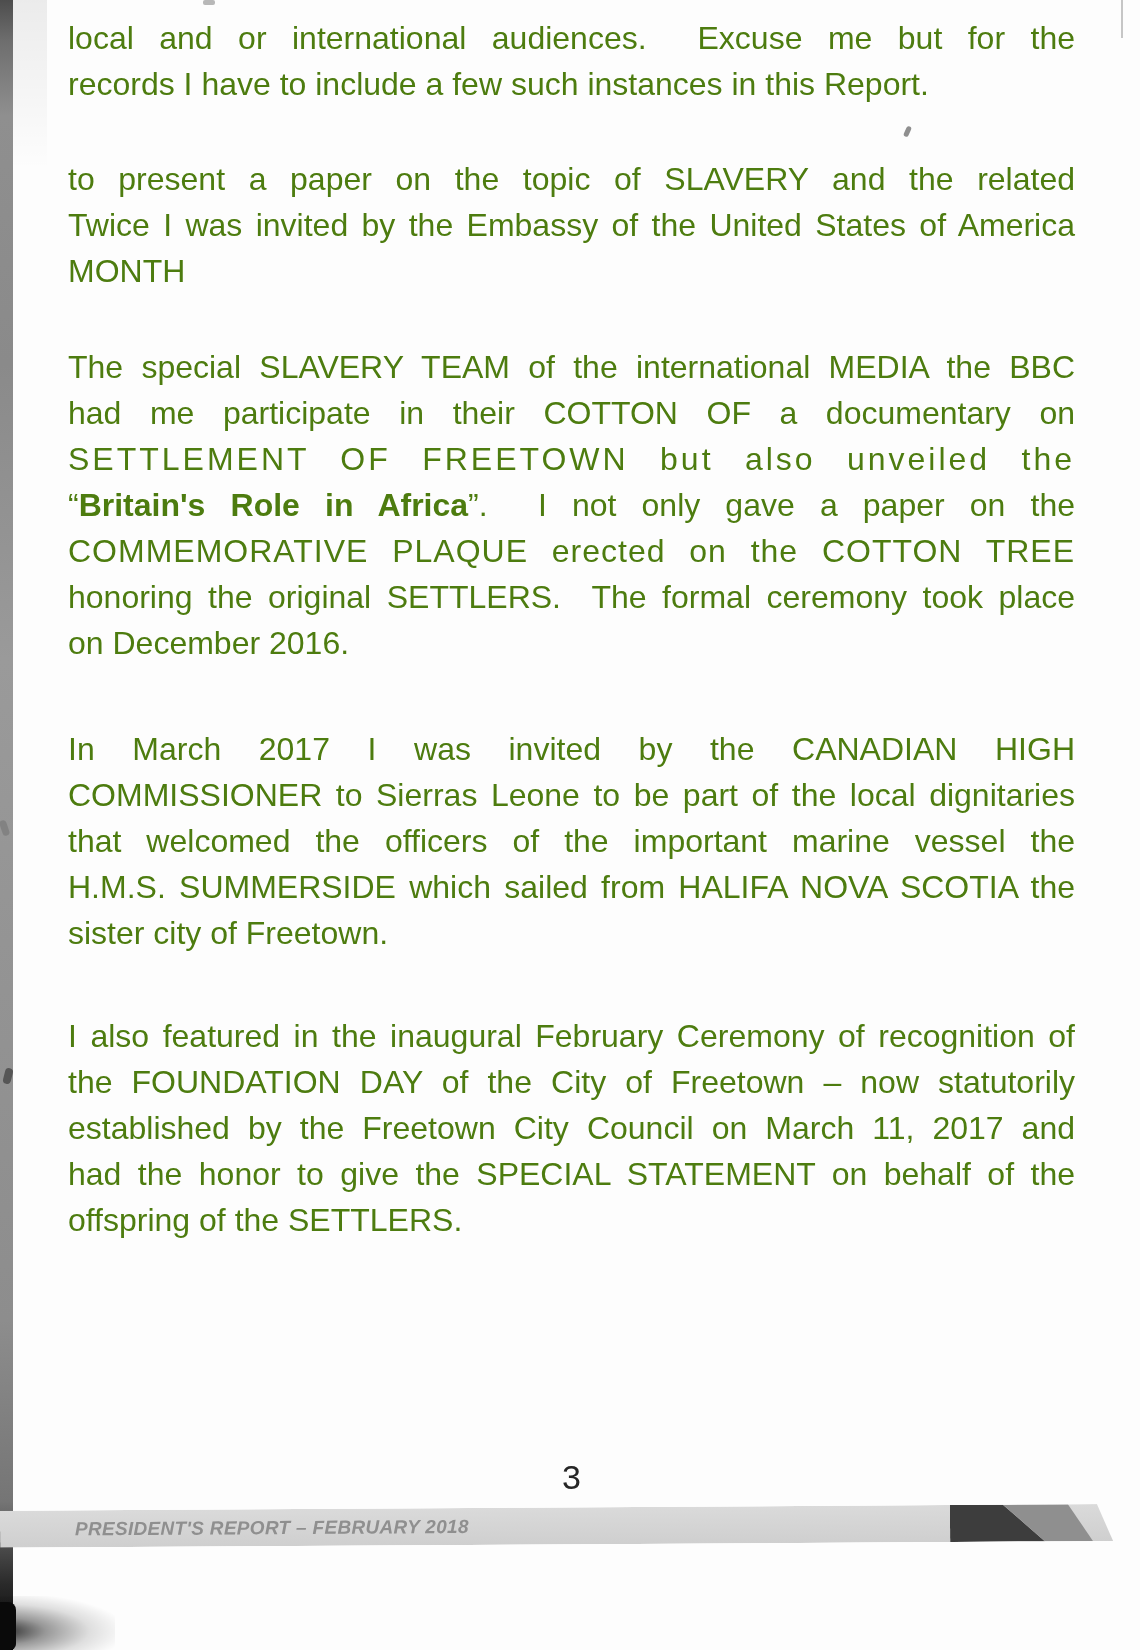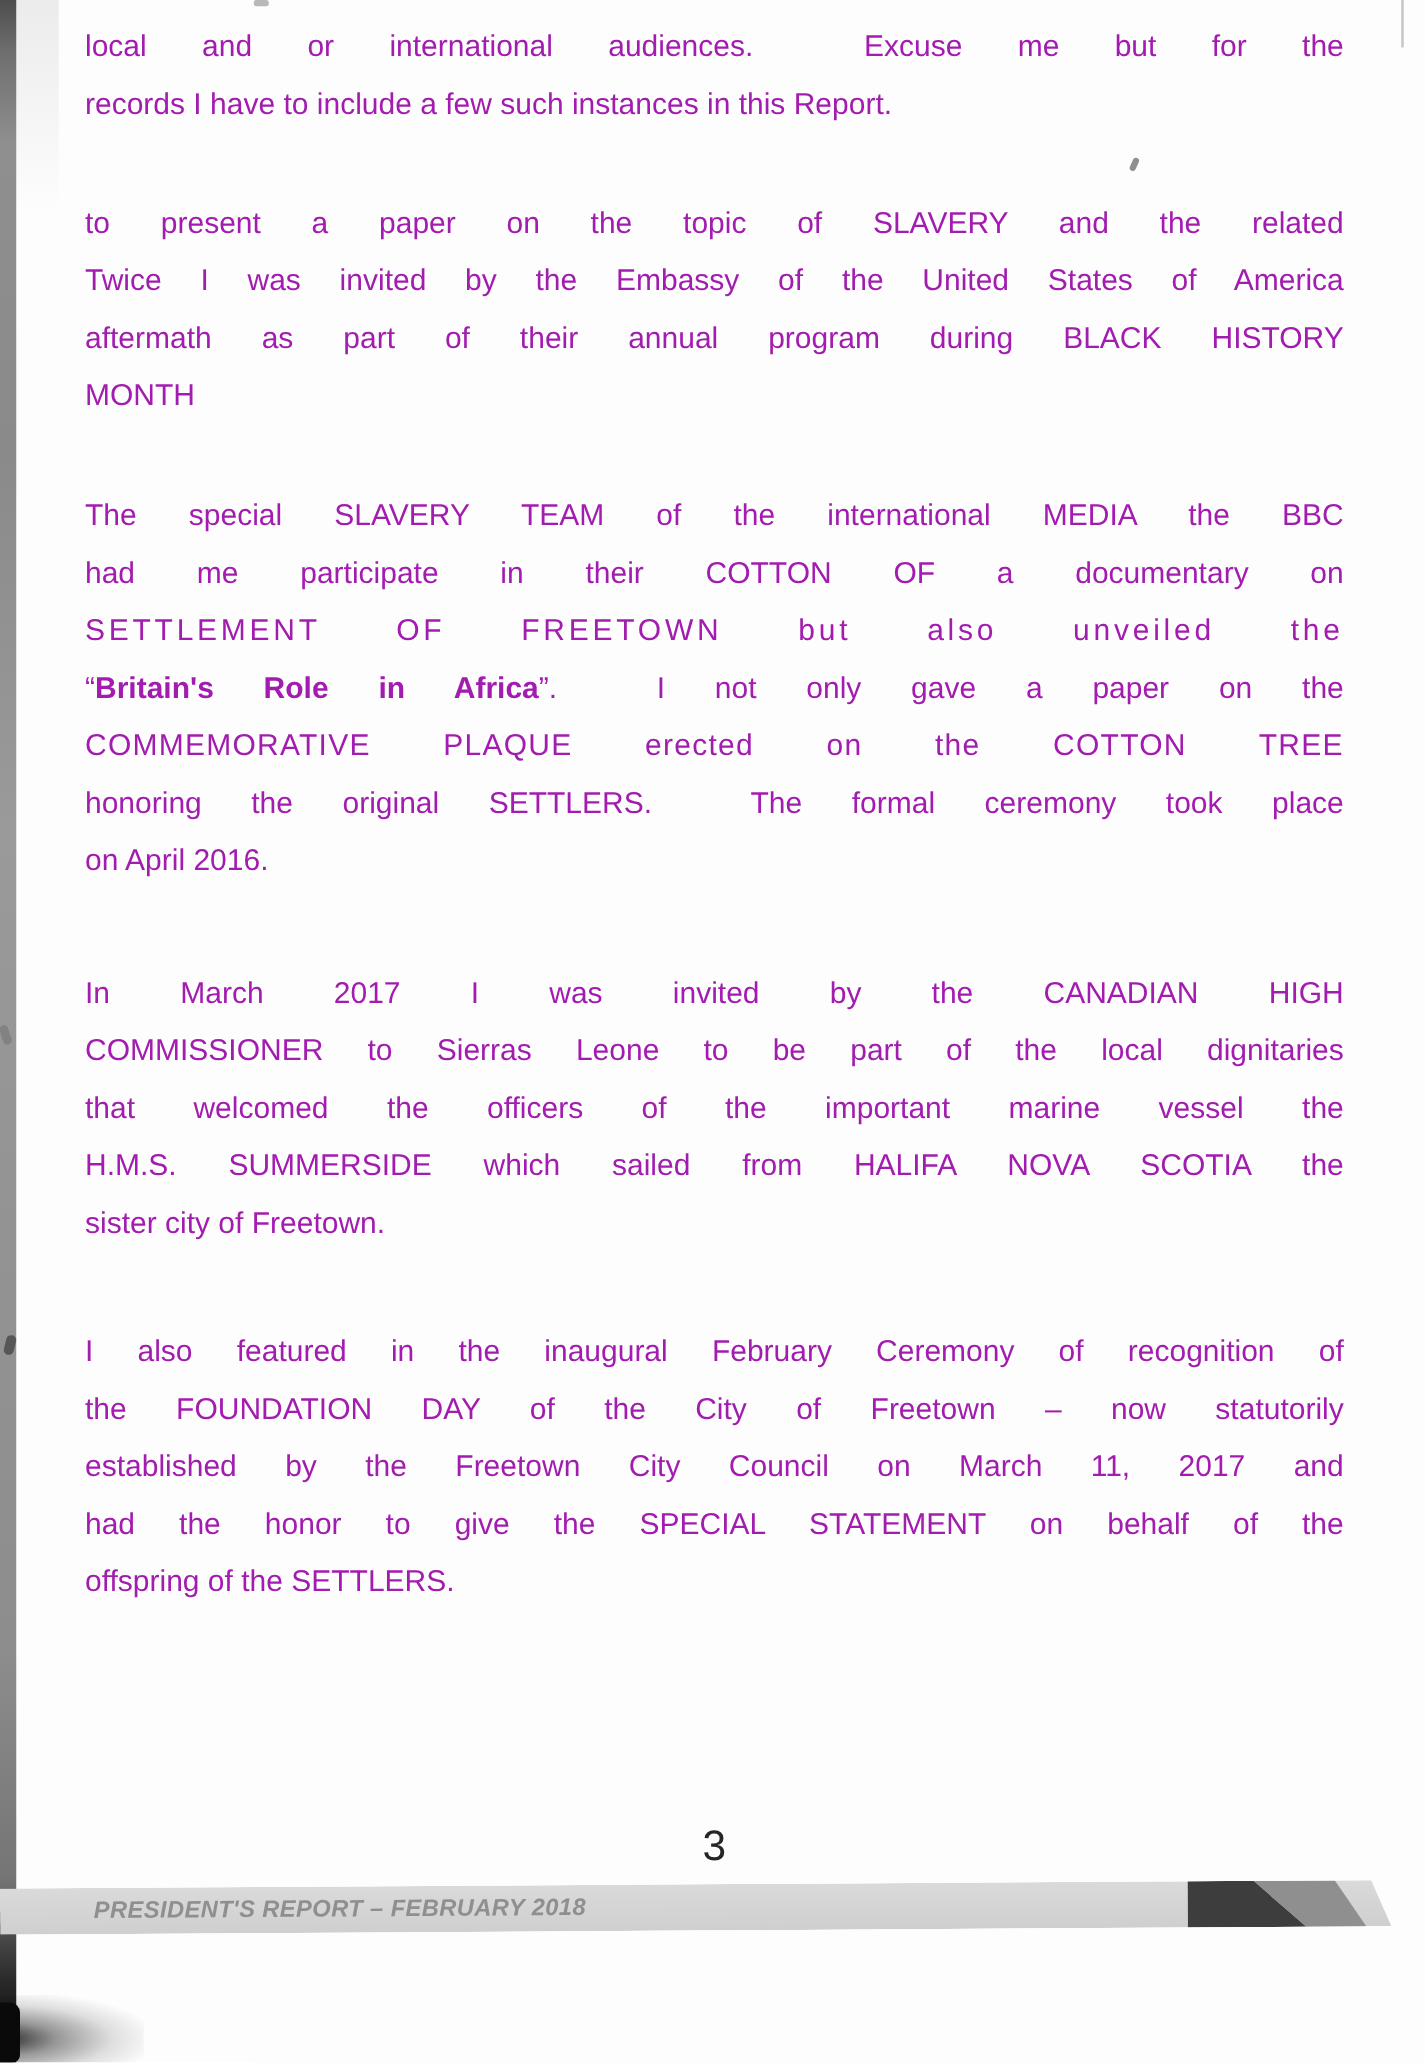"local and or international audiences." .content { color: #a21caf -> #4d7c0f; font-size: 24px -> 32px }
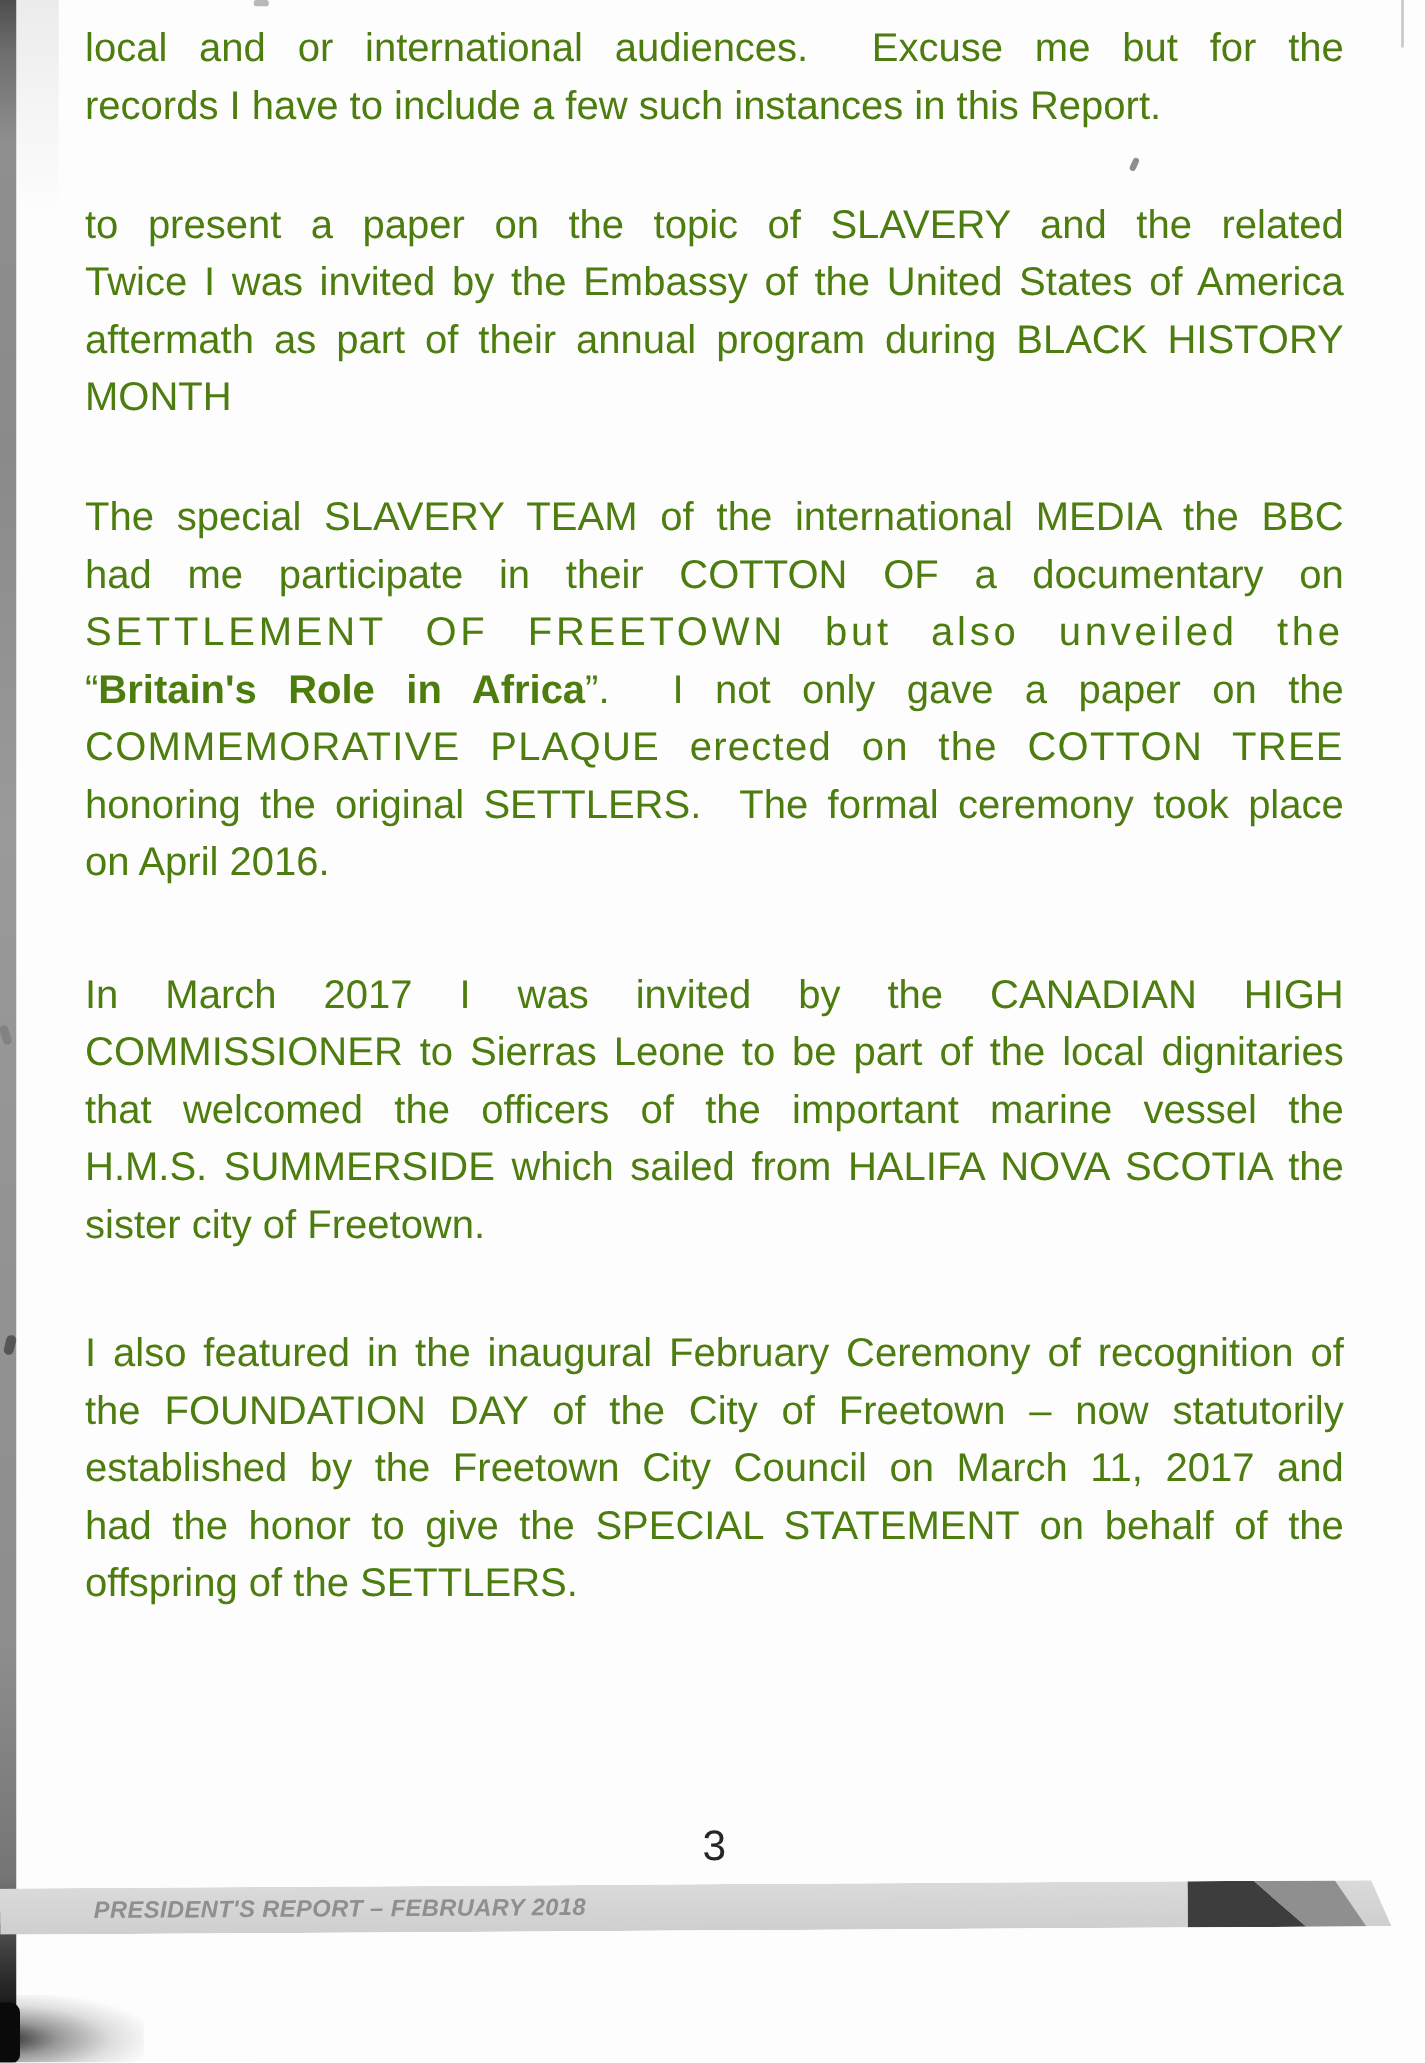"aftermath as part of their" div.line { html: <div><span>aftermath as part of their annual program during BLACK HISTORY</span></div> -> none }
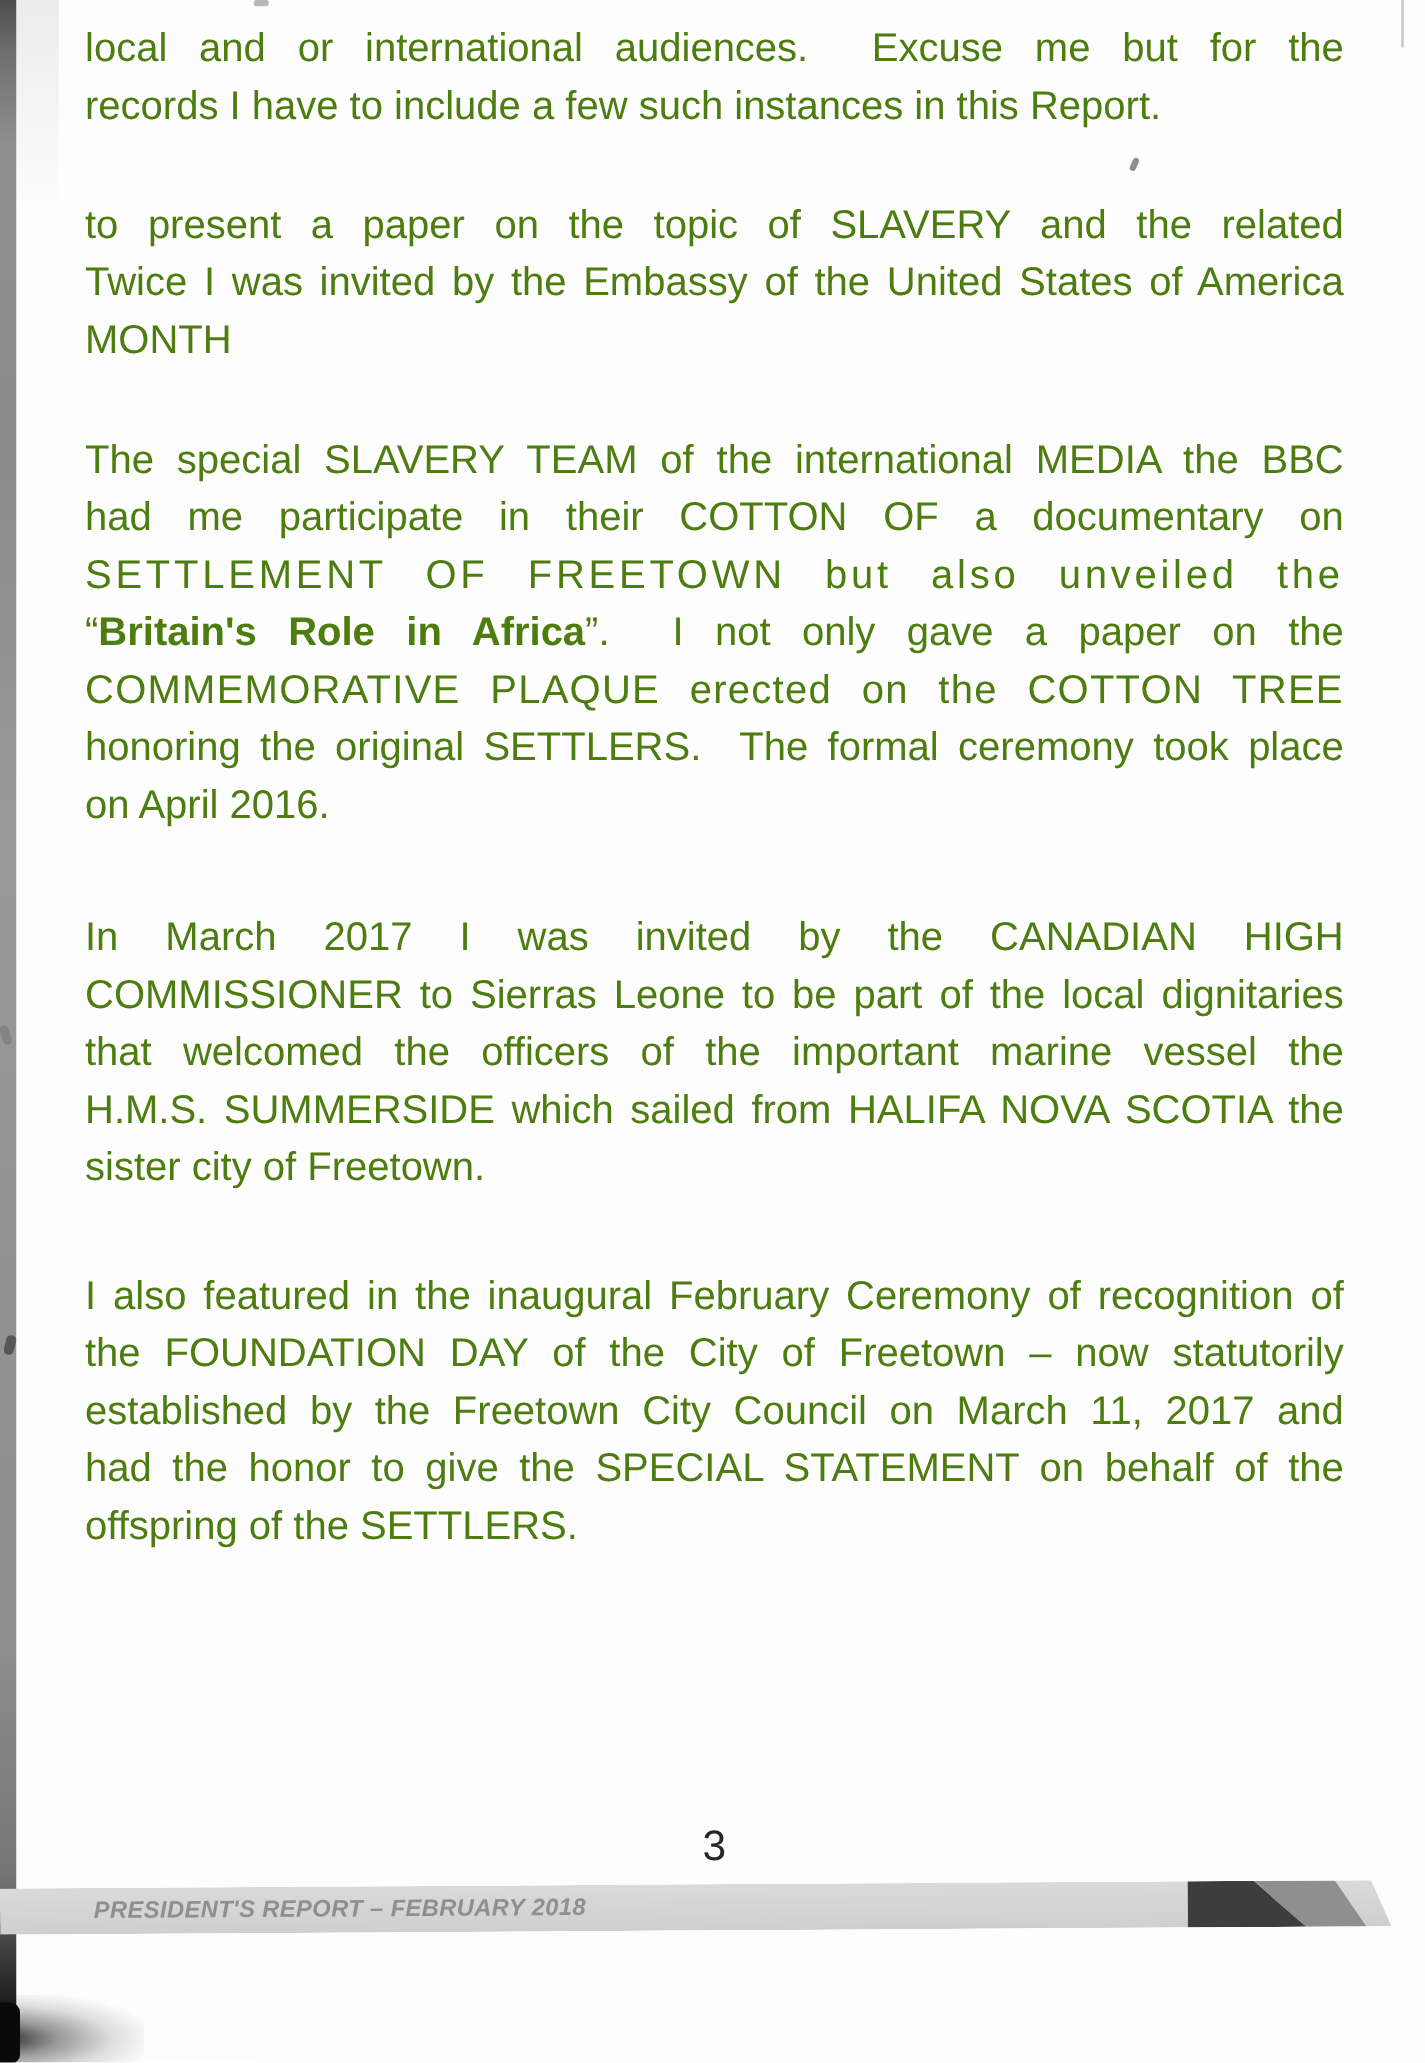"on April 2016." span { text: April -> December }
